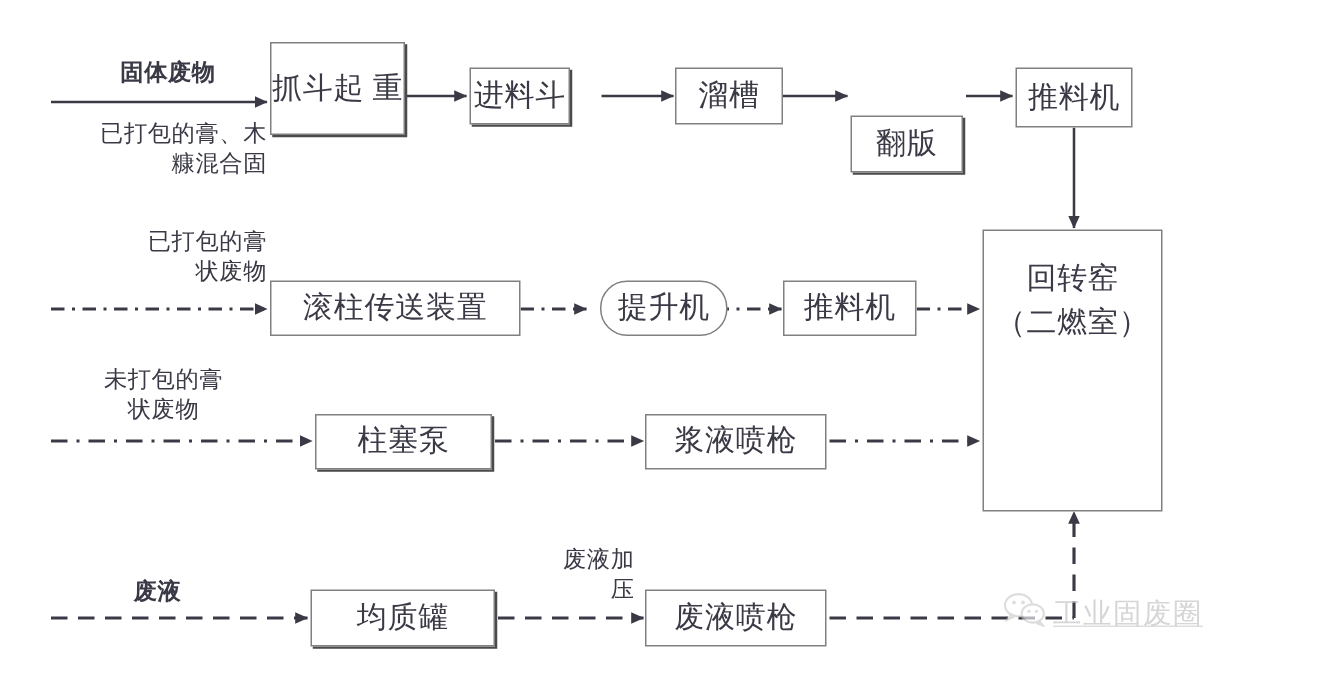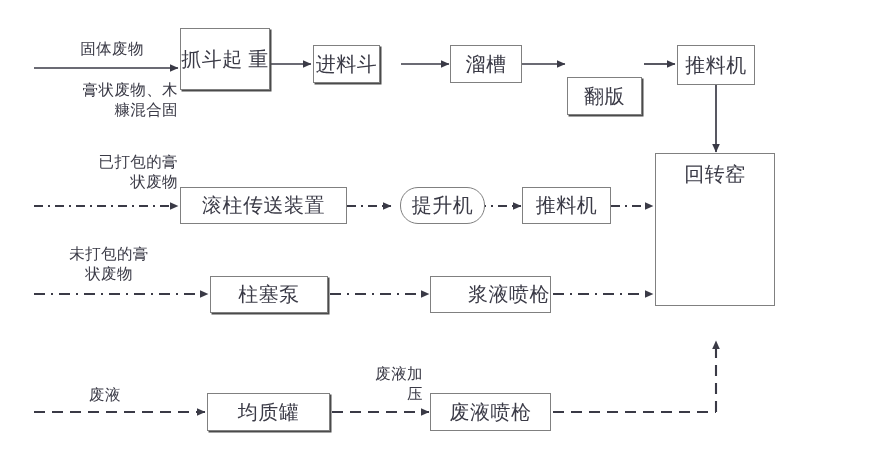"固体废物" .fl-center { font-weight: none -> bold }
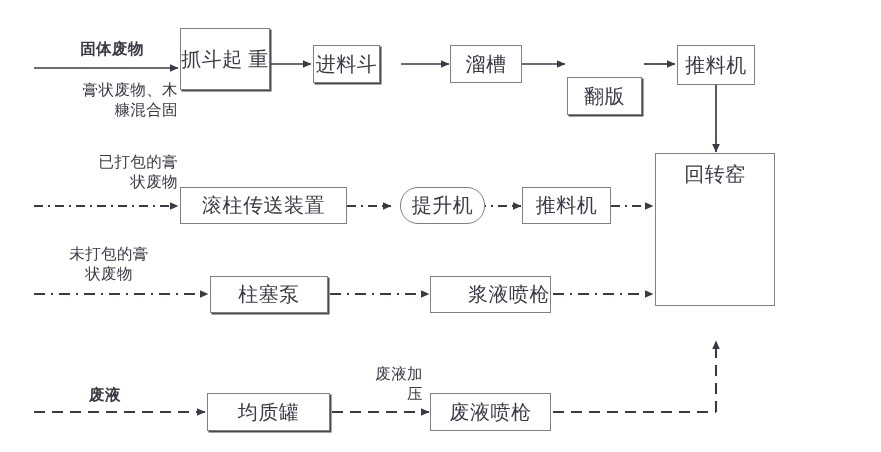"膏状废物、木" div.flow-label { text: 膏状废物 -> 已打包的膏 }
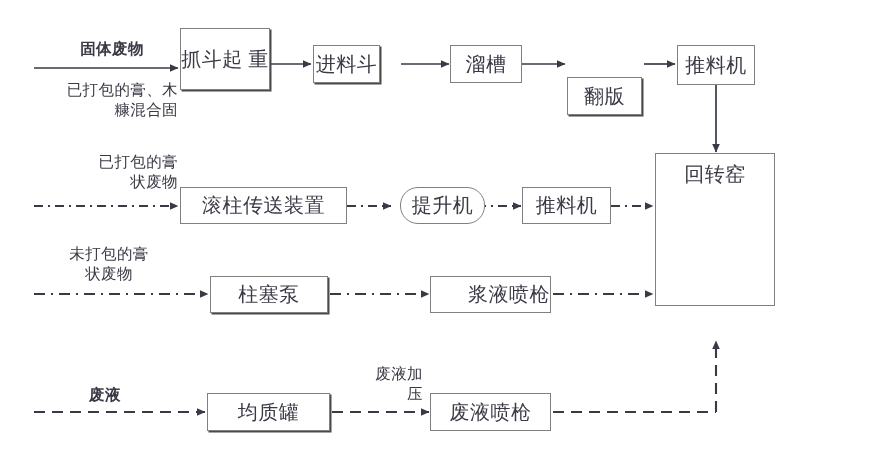"回转窑" div.node { height: 153px -> 188px; padding-top: 6px -> 18px }
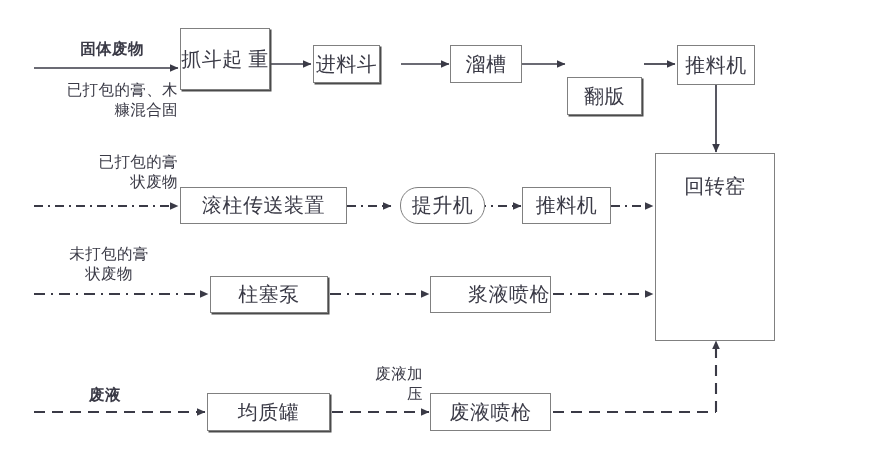"（二燃室）" span.nlabel { html: none -> <span>（二燃室）</span> }
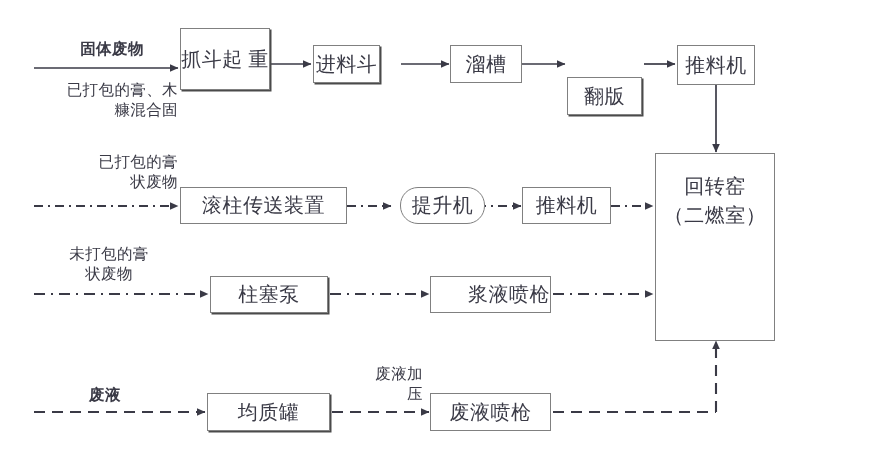"浆液喷枪" div.node { justify-content: flex-end -> none }
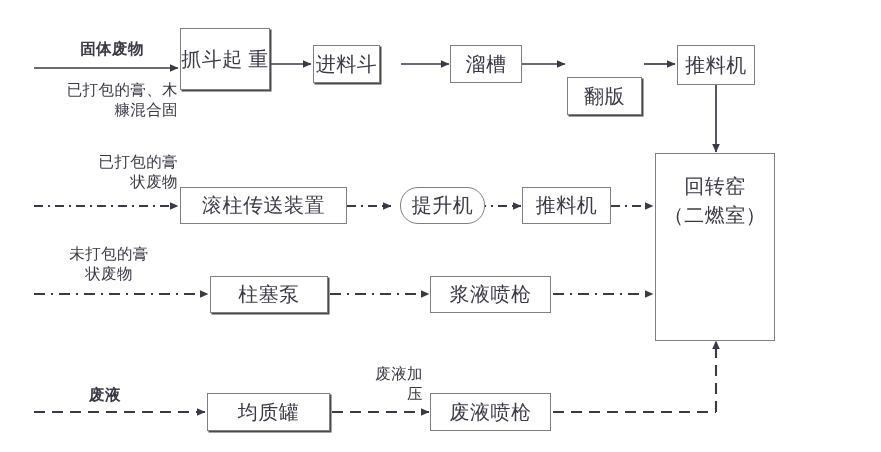"工业固废圈" div.wm { html: none -> <div> <span> <svg> <ellipse></ellipse> <path></path> <circle></circle> <circle></circle> <ellipse></ellipse> <path></path> <circle></circle> <circle></circle> </svg> </span> <span>工业固废圈</span> </div> }
